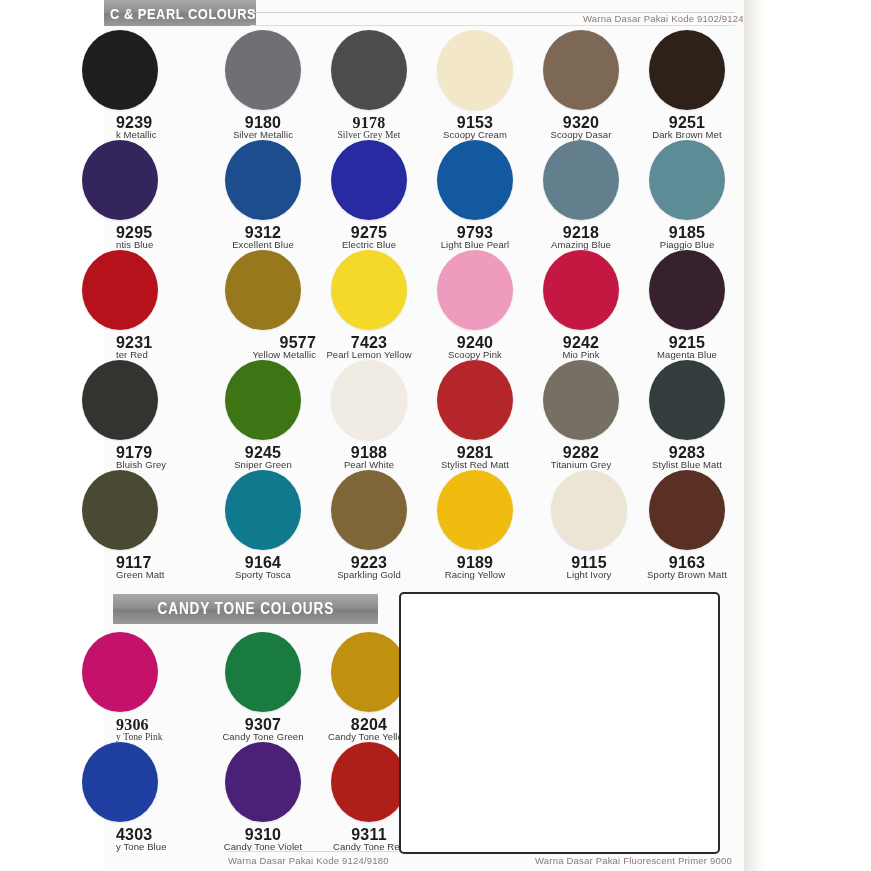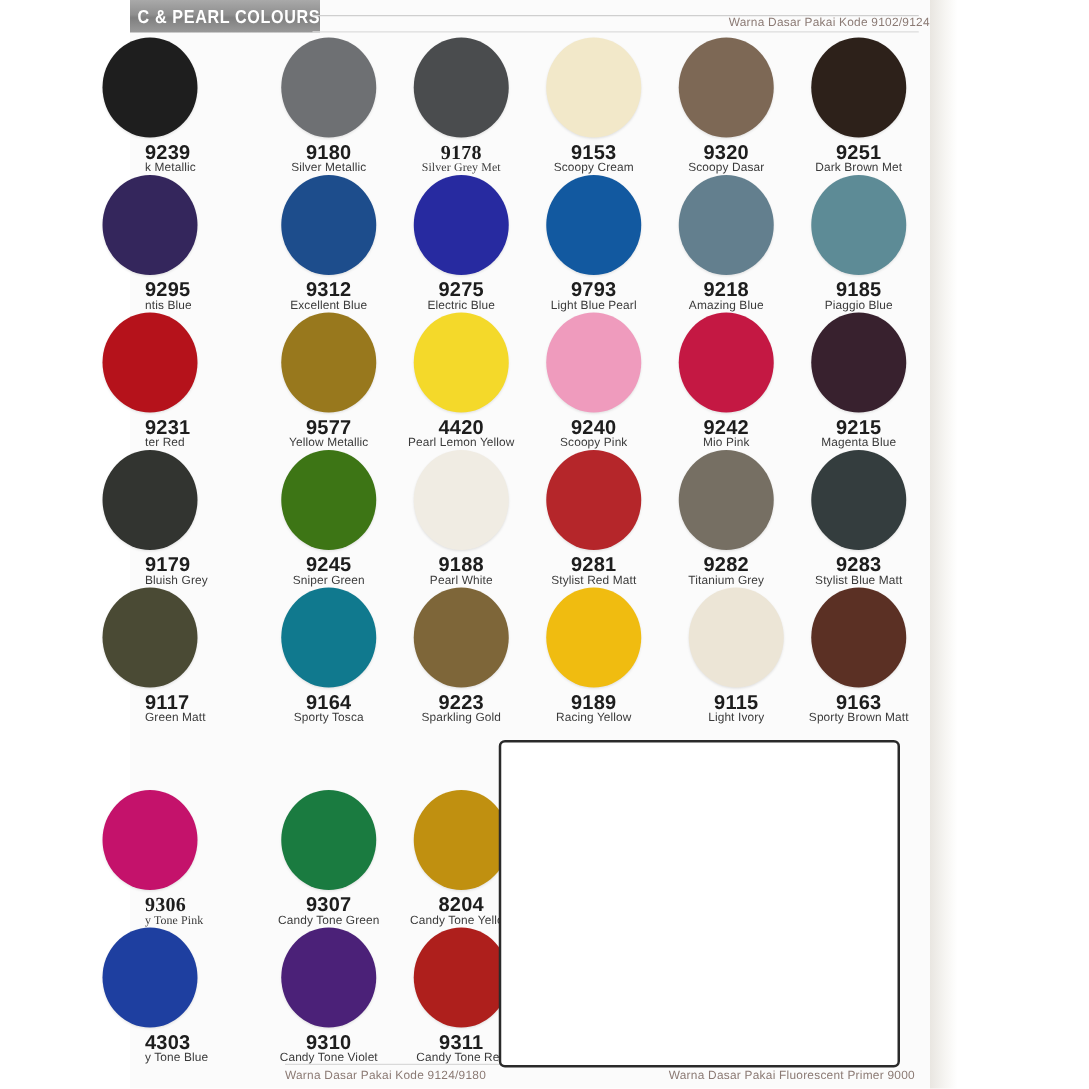"9577" div.cell { text-align: none -> right }
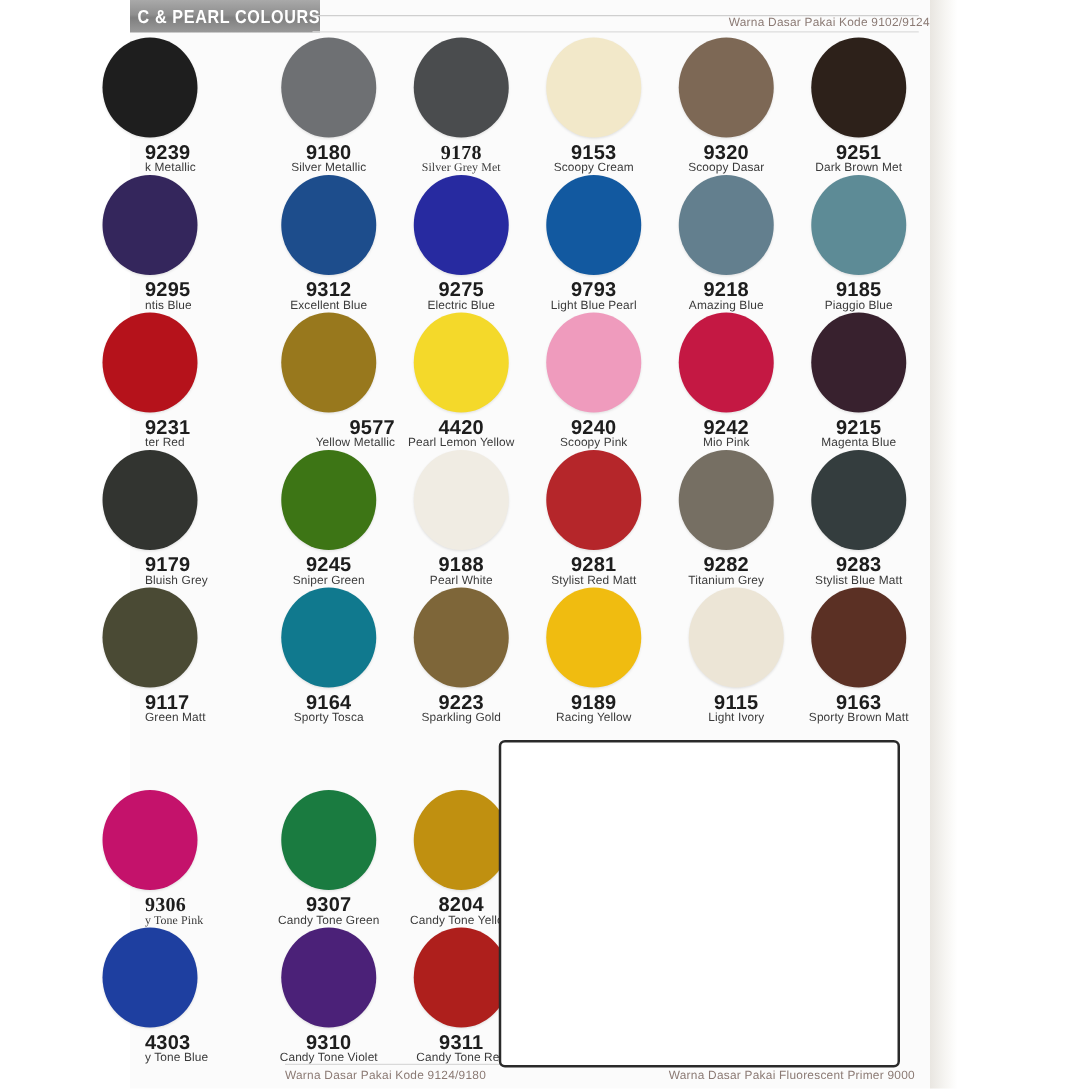"4420" div.code { text: 4420 -> 7423 }
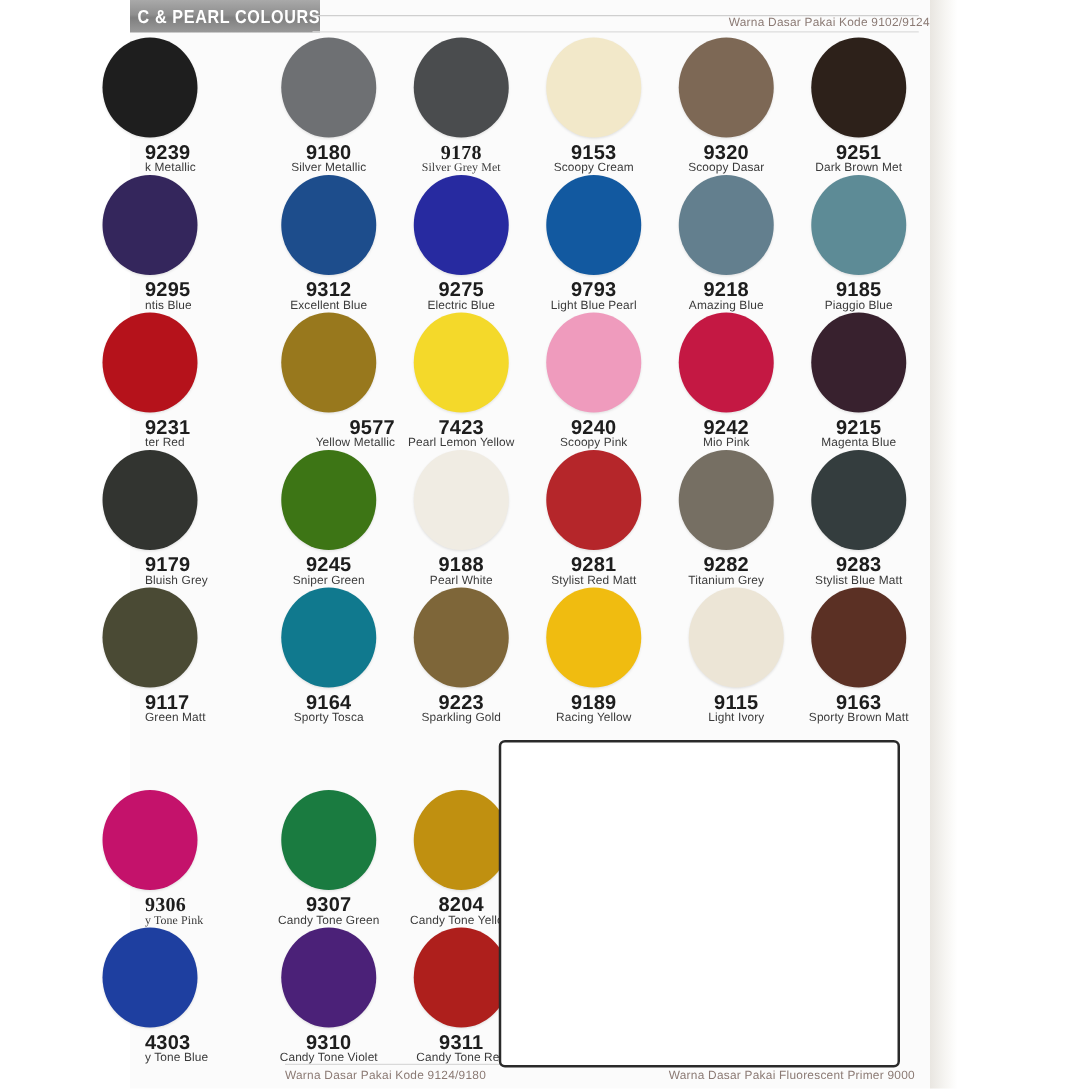"CANDY TONE COLOURS" div.sec-header { html: none -> <div> <span>CANDY TONE COLOURS</span> </div> }
